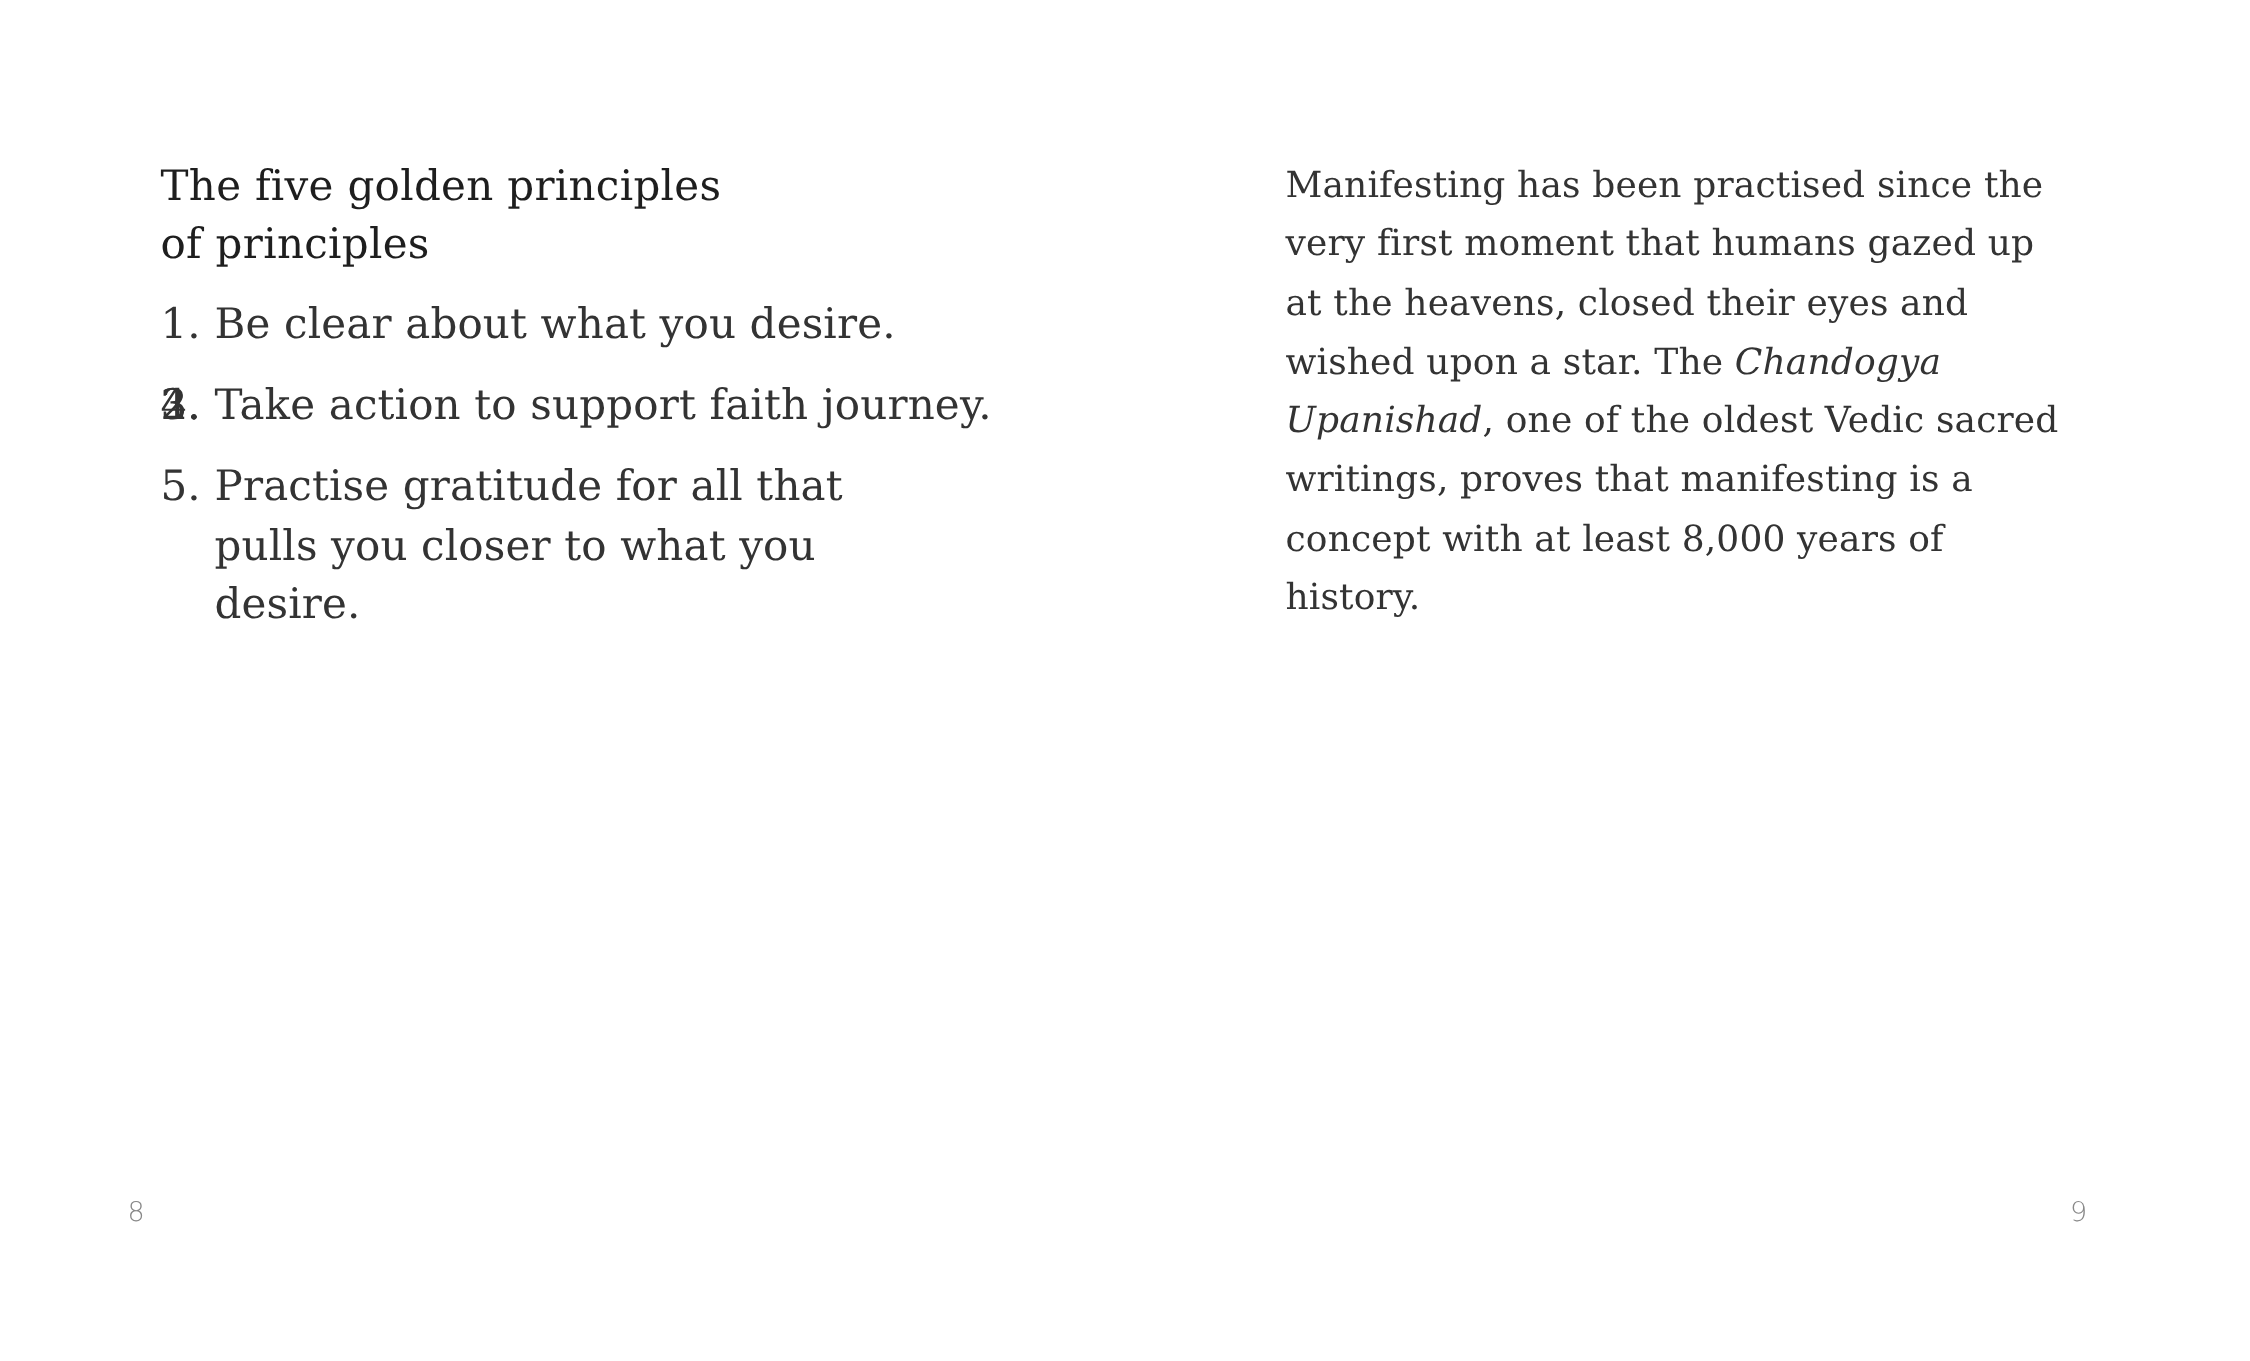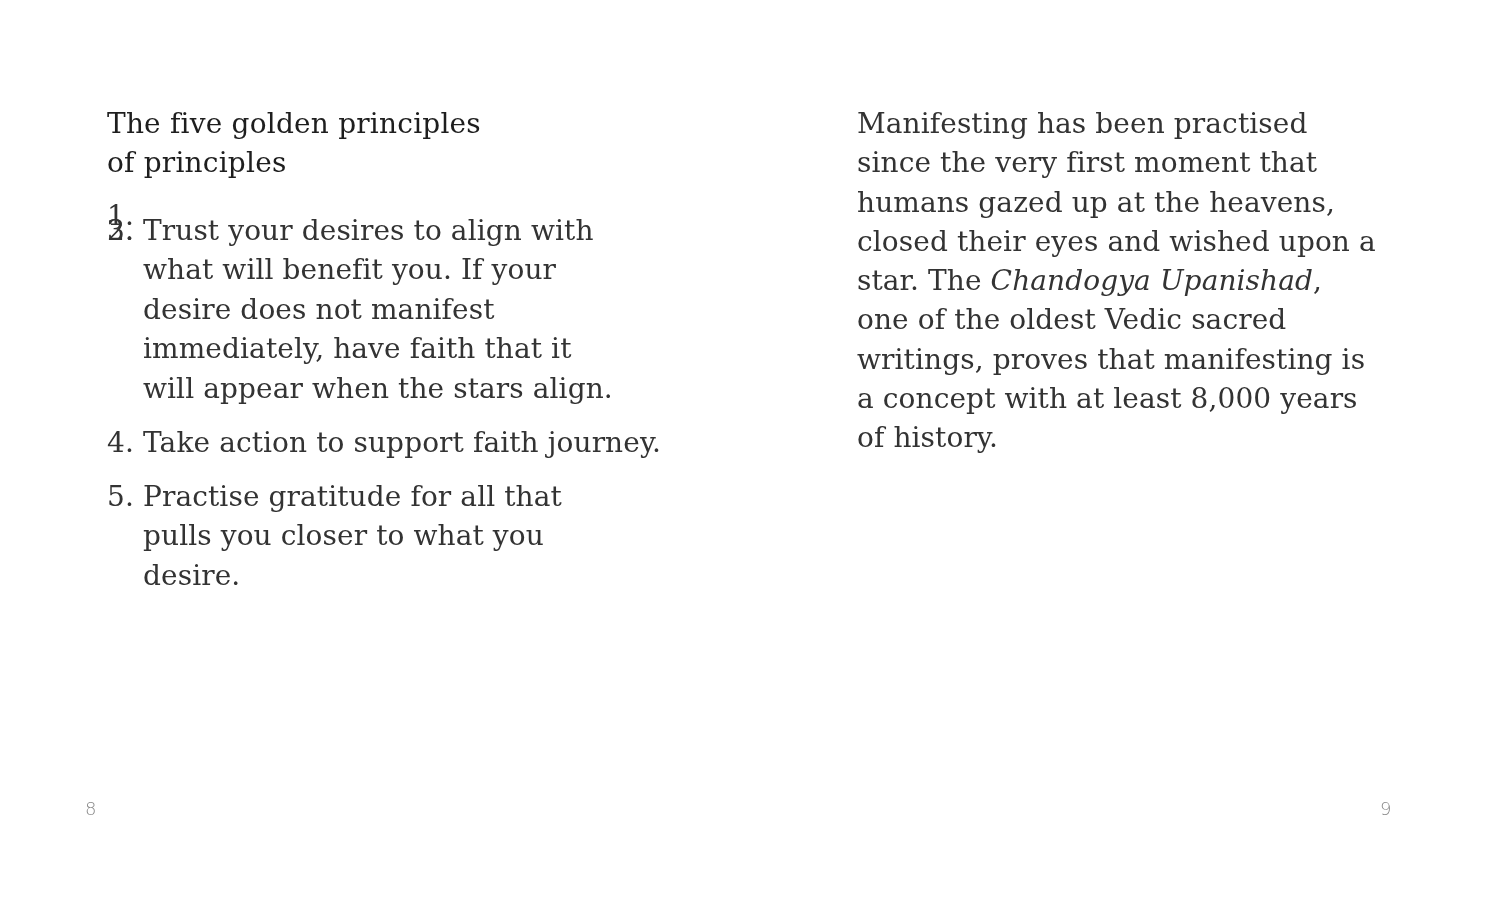"Manifesting has been practised since" .para { font-size: 28px -> 24px }
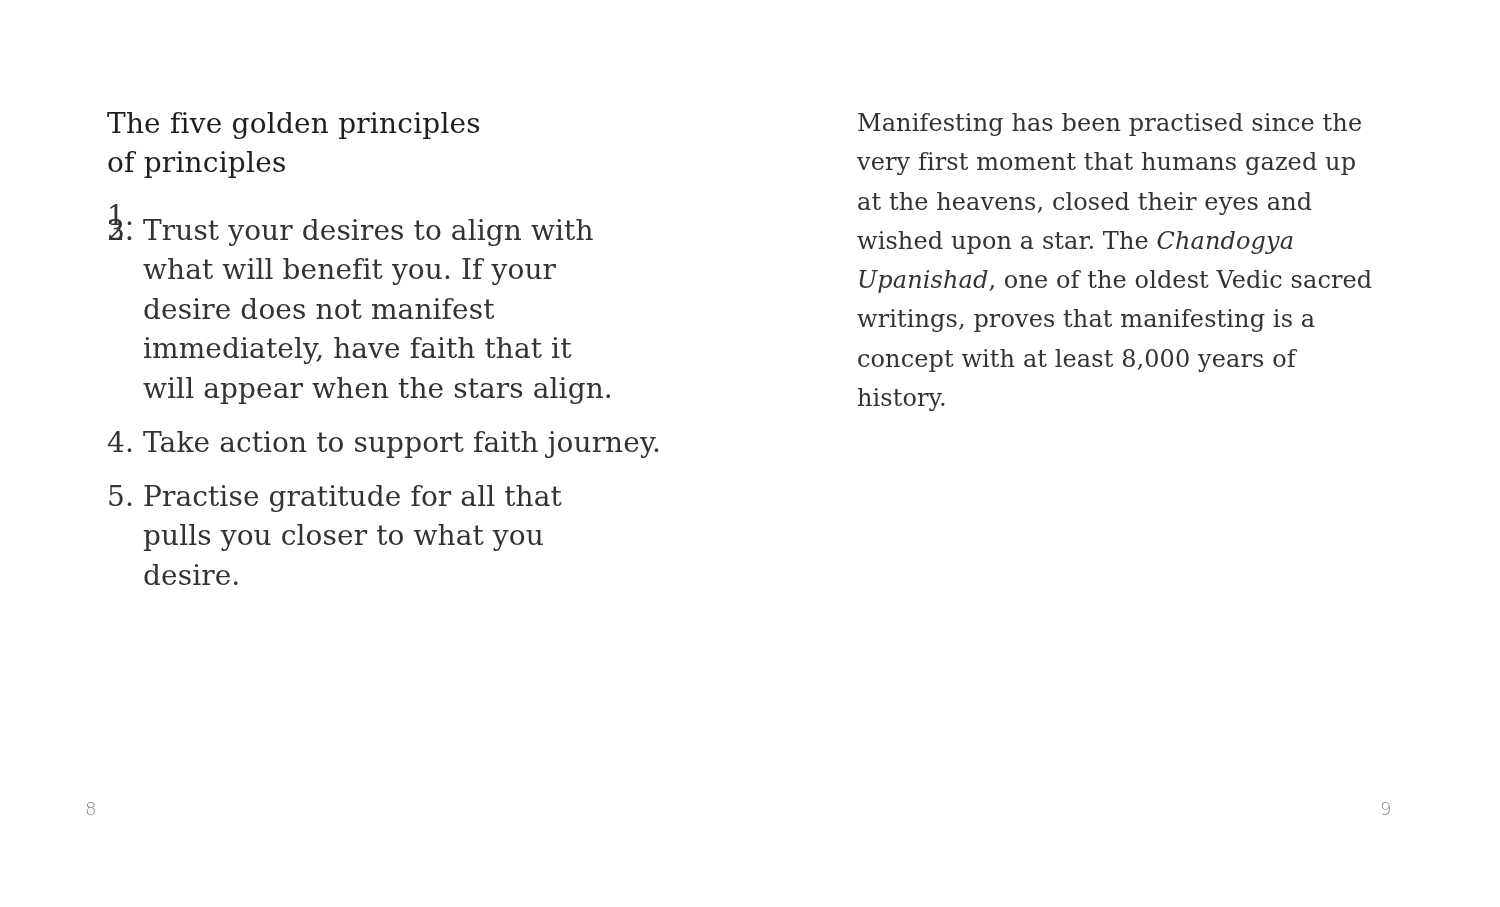"Be clear about what you" span { html: none -> <span>Be clear about what you desire.</span> }
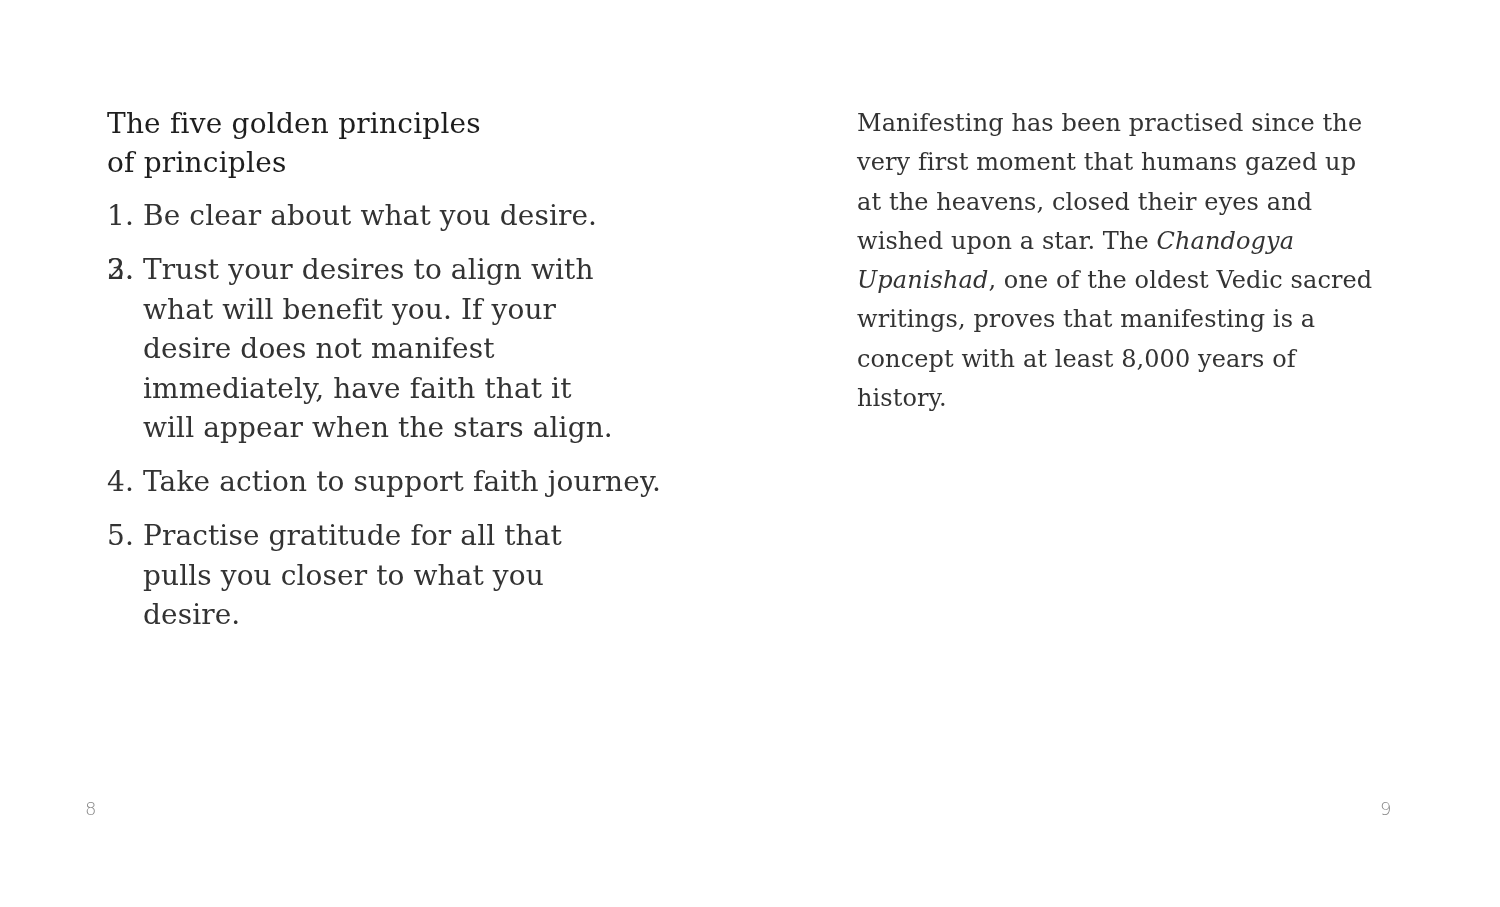"Trust your desires to align" span { html: <span>Trust your desires to align with what will benefit you. If your desire does not manifest immediately, have faith that it will appear when the stars align.</span> -> none }
